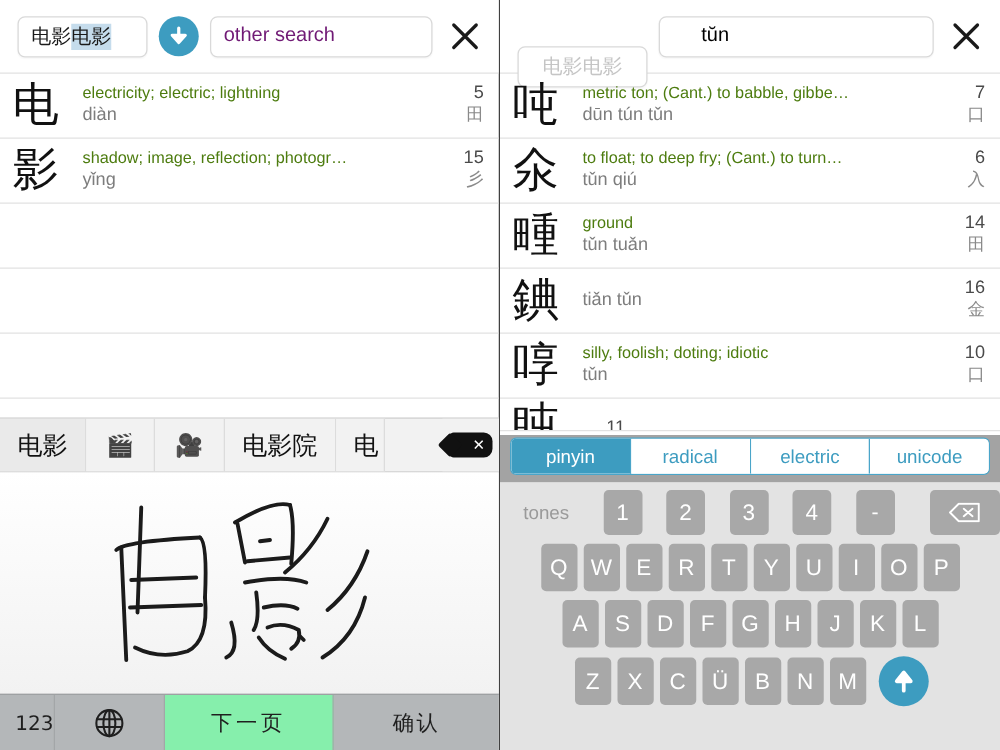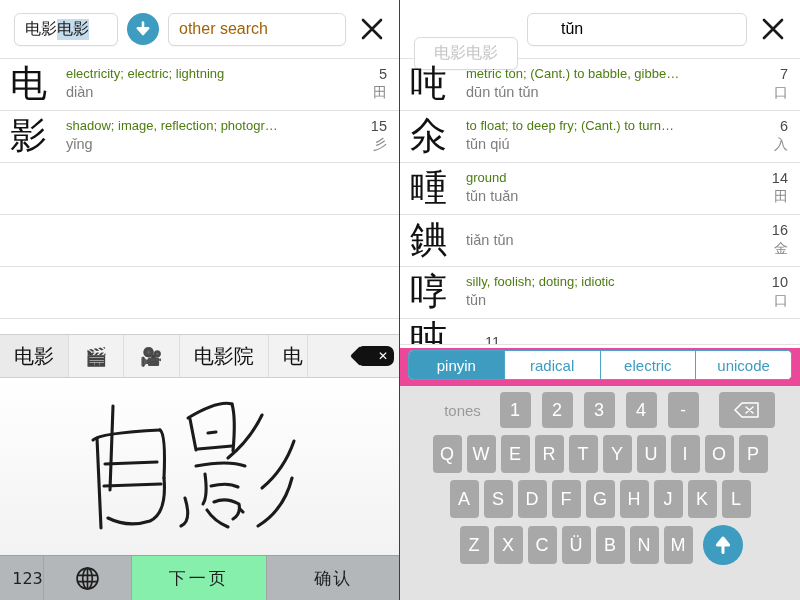"other search" .field-other { color: #a16207 -> #701a75 }
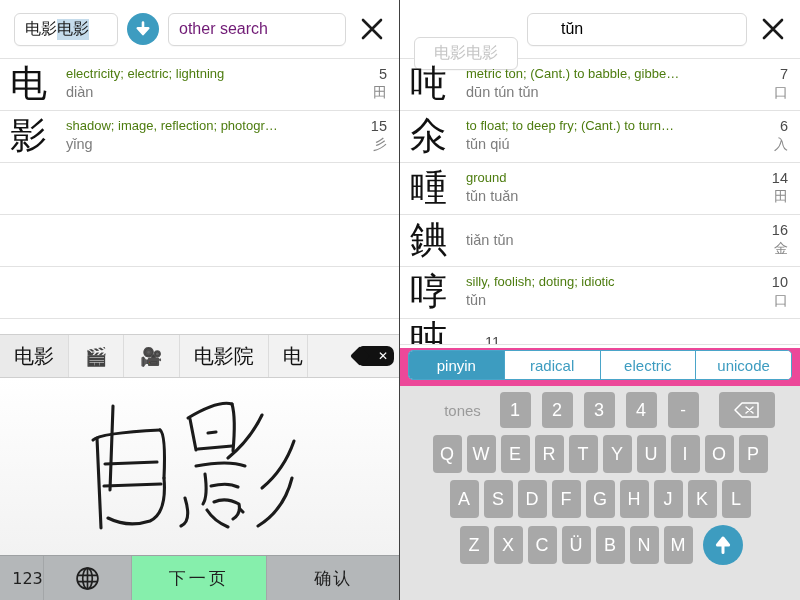"pinyin" .seg-wrap { background: #ec4899 -> #a3a3a3 }
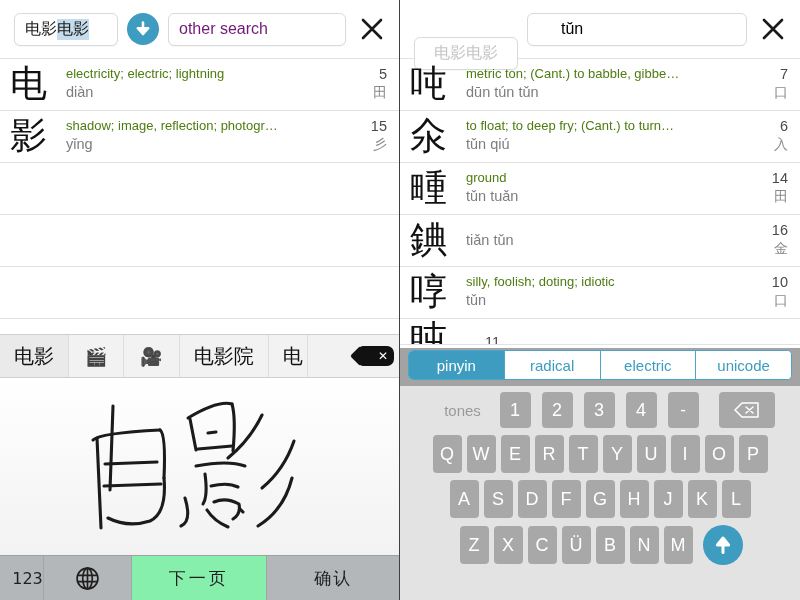"tones" .kbd-row.tones { justify-content: center -> space-between }
